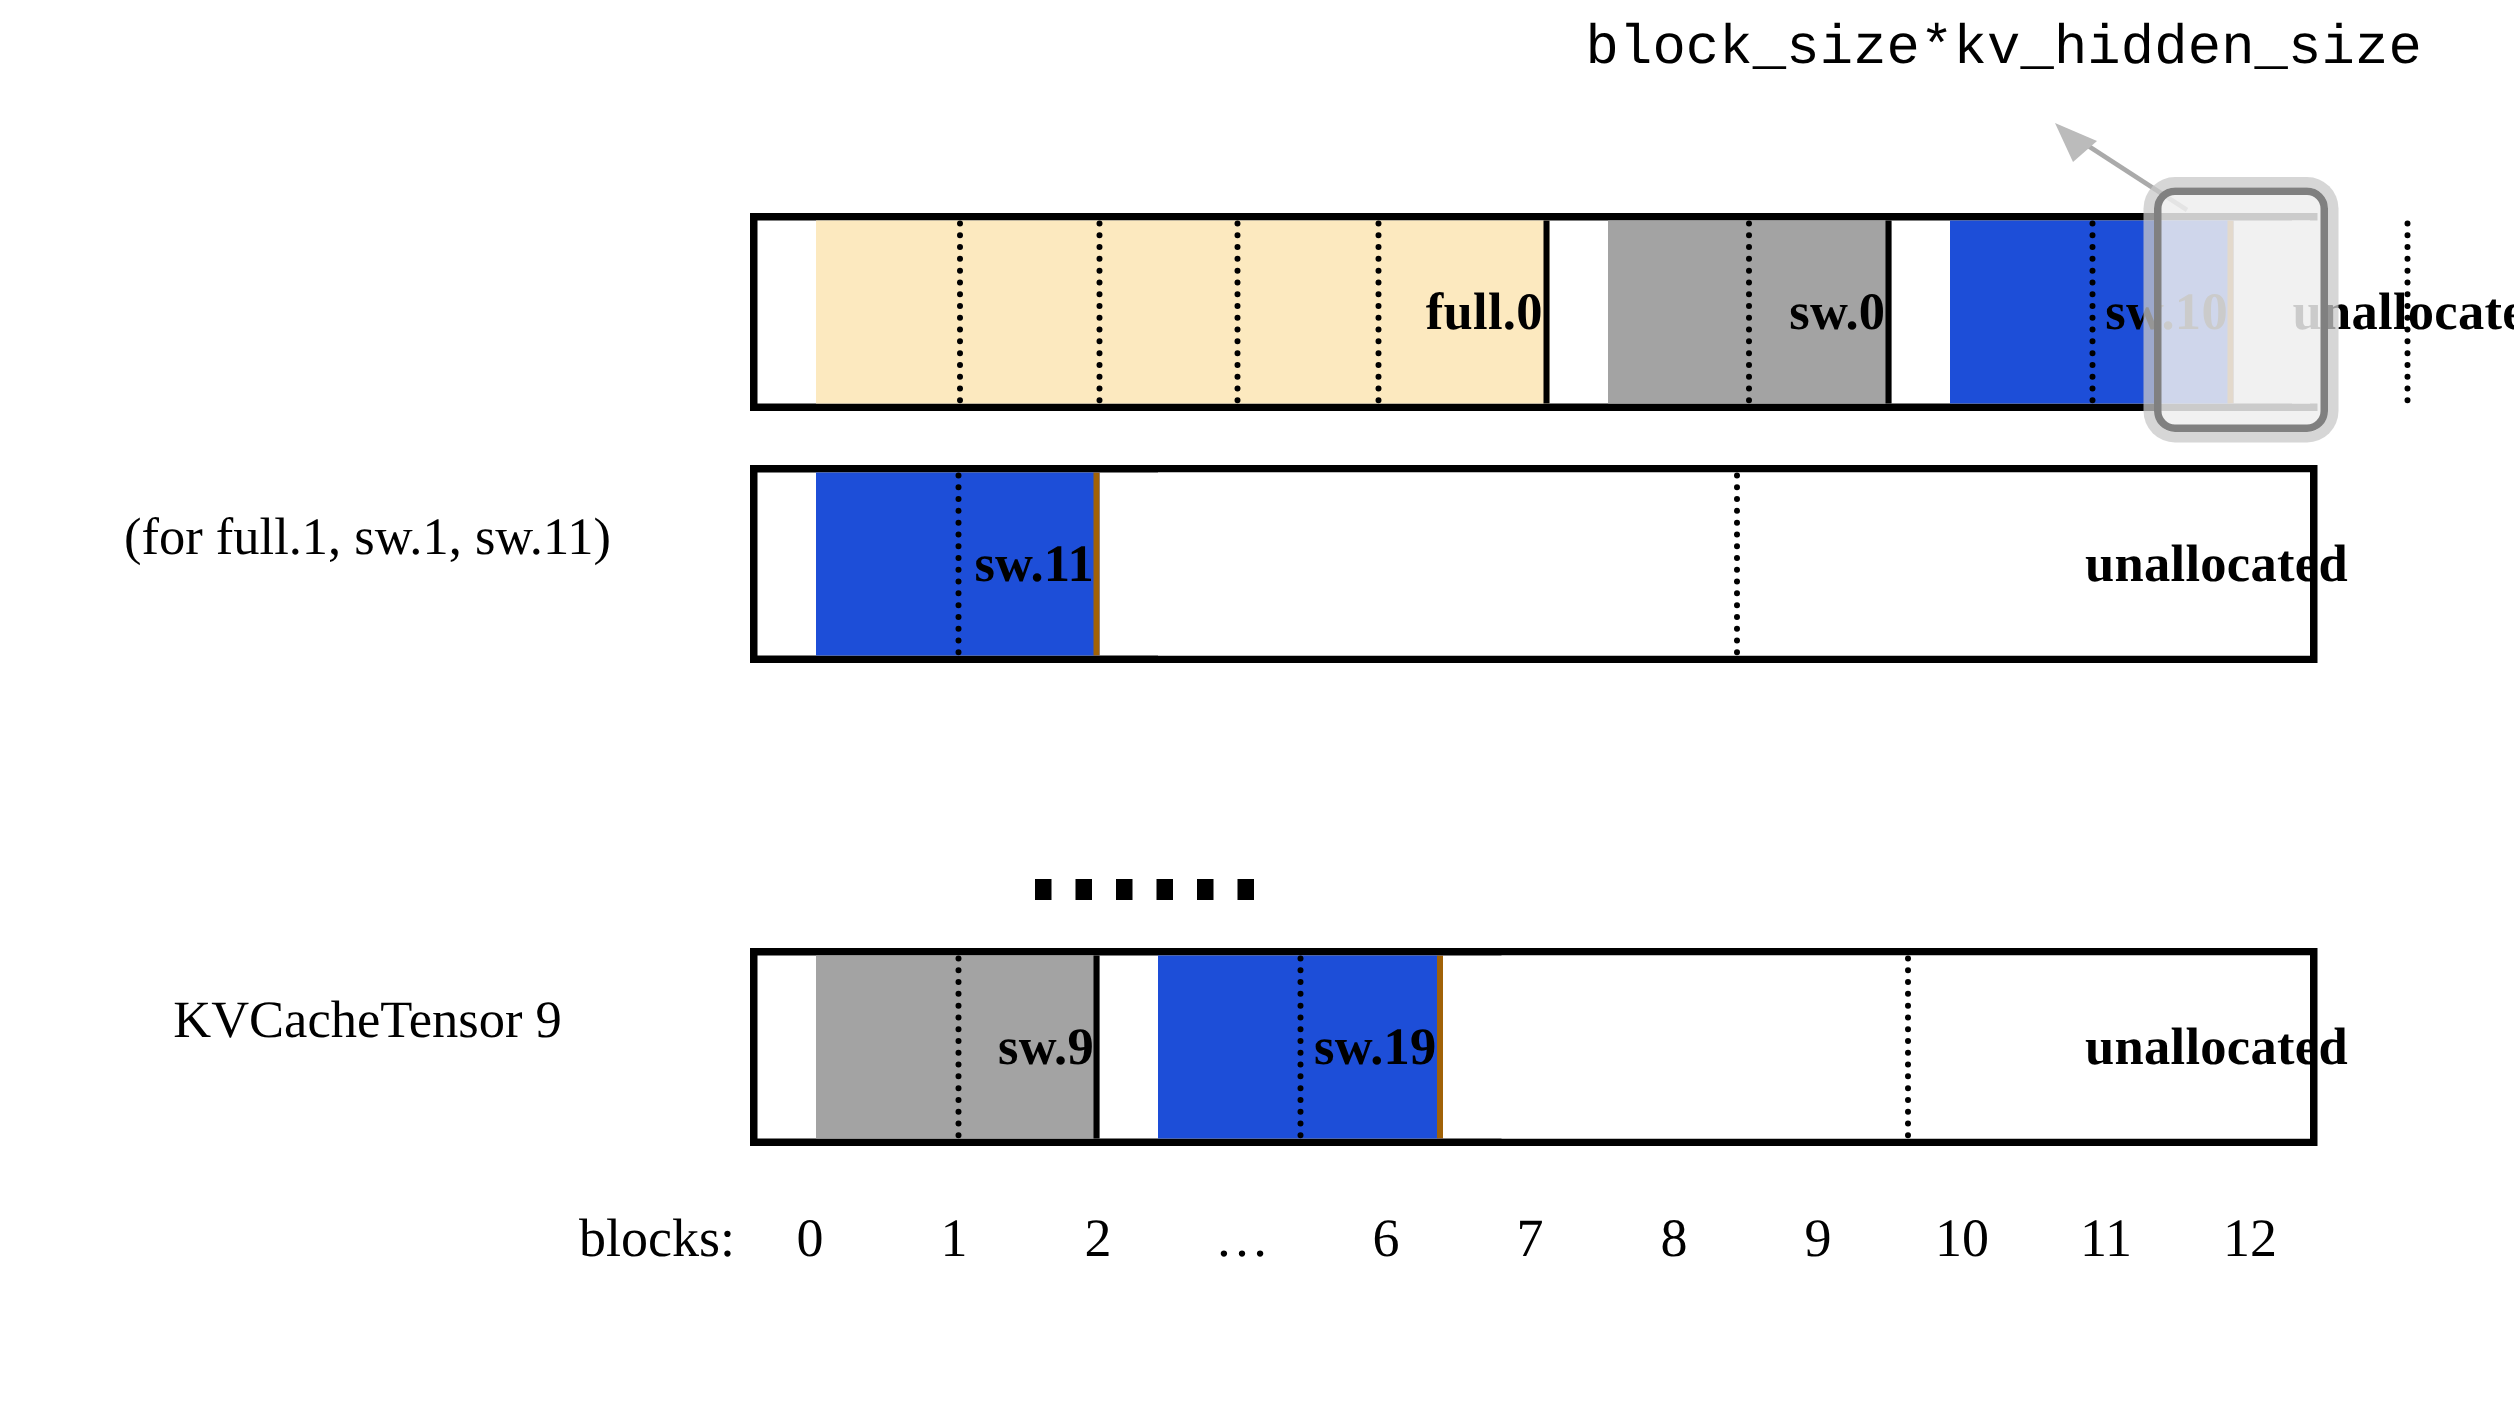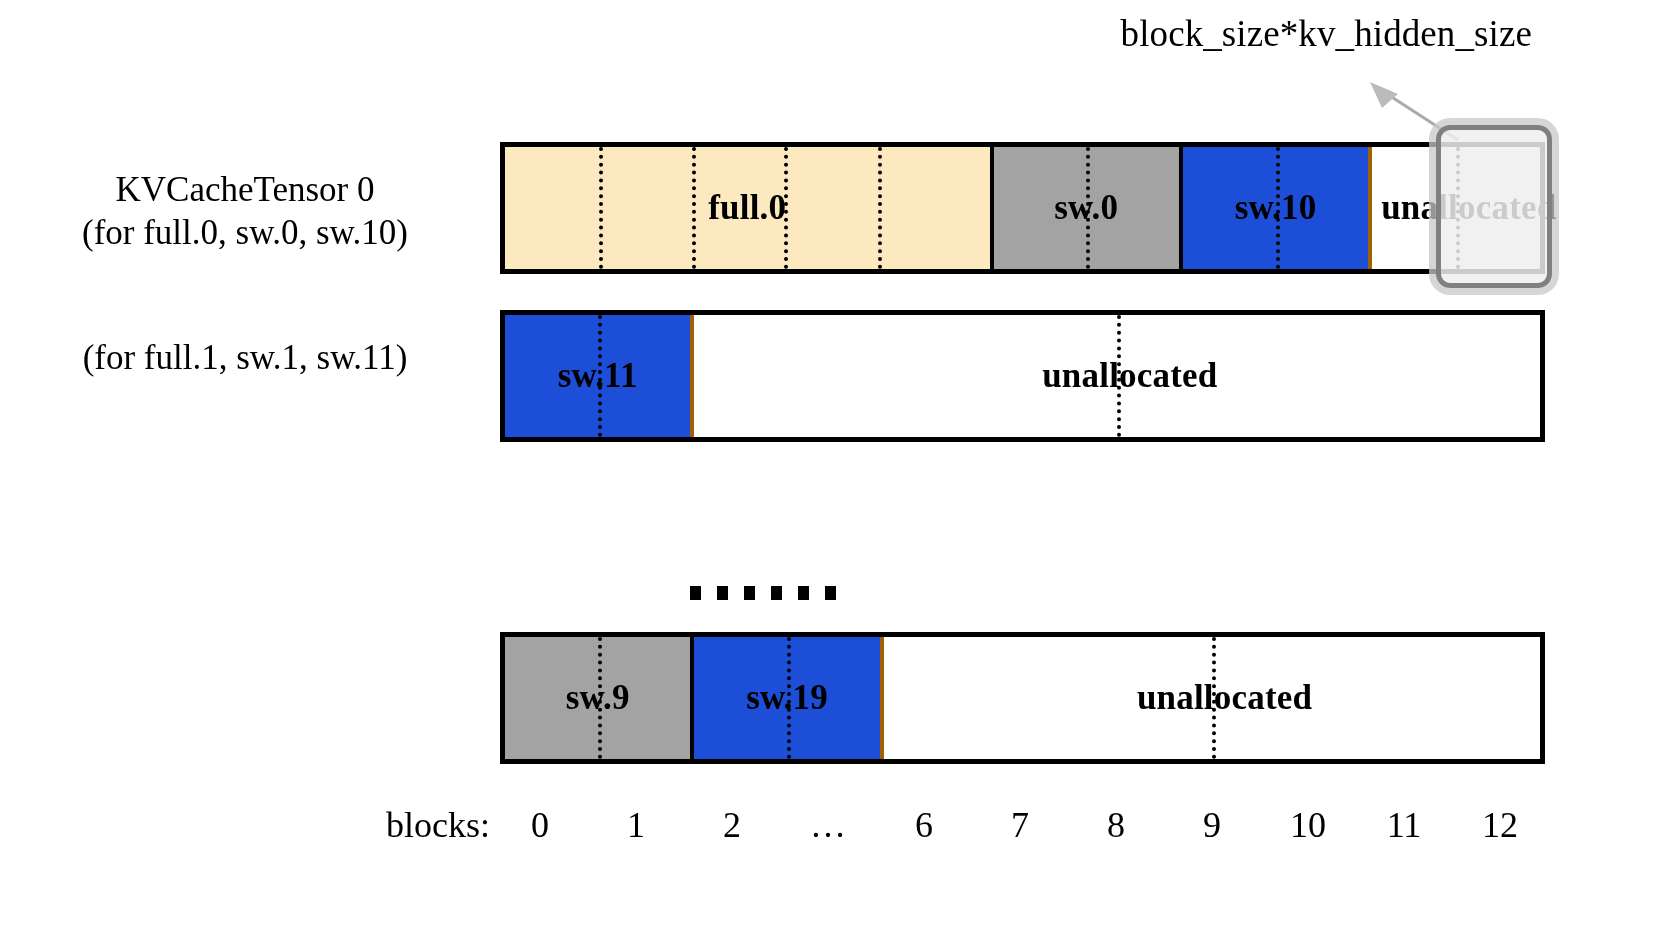"block_size*kv_hidden_size" .callout-label { font-family: none -> Liberation Mono, monospace; left: 992px -> 1057px; text-align: right -> left }
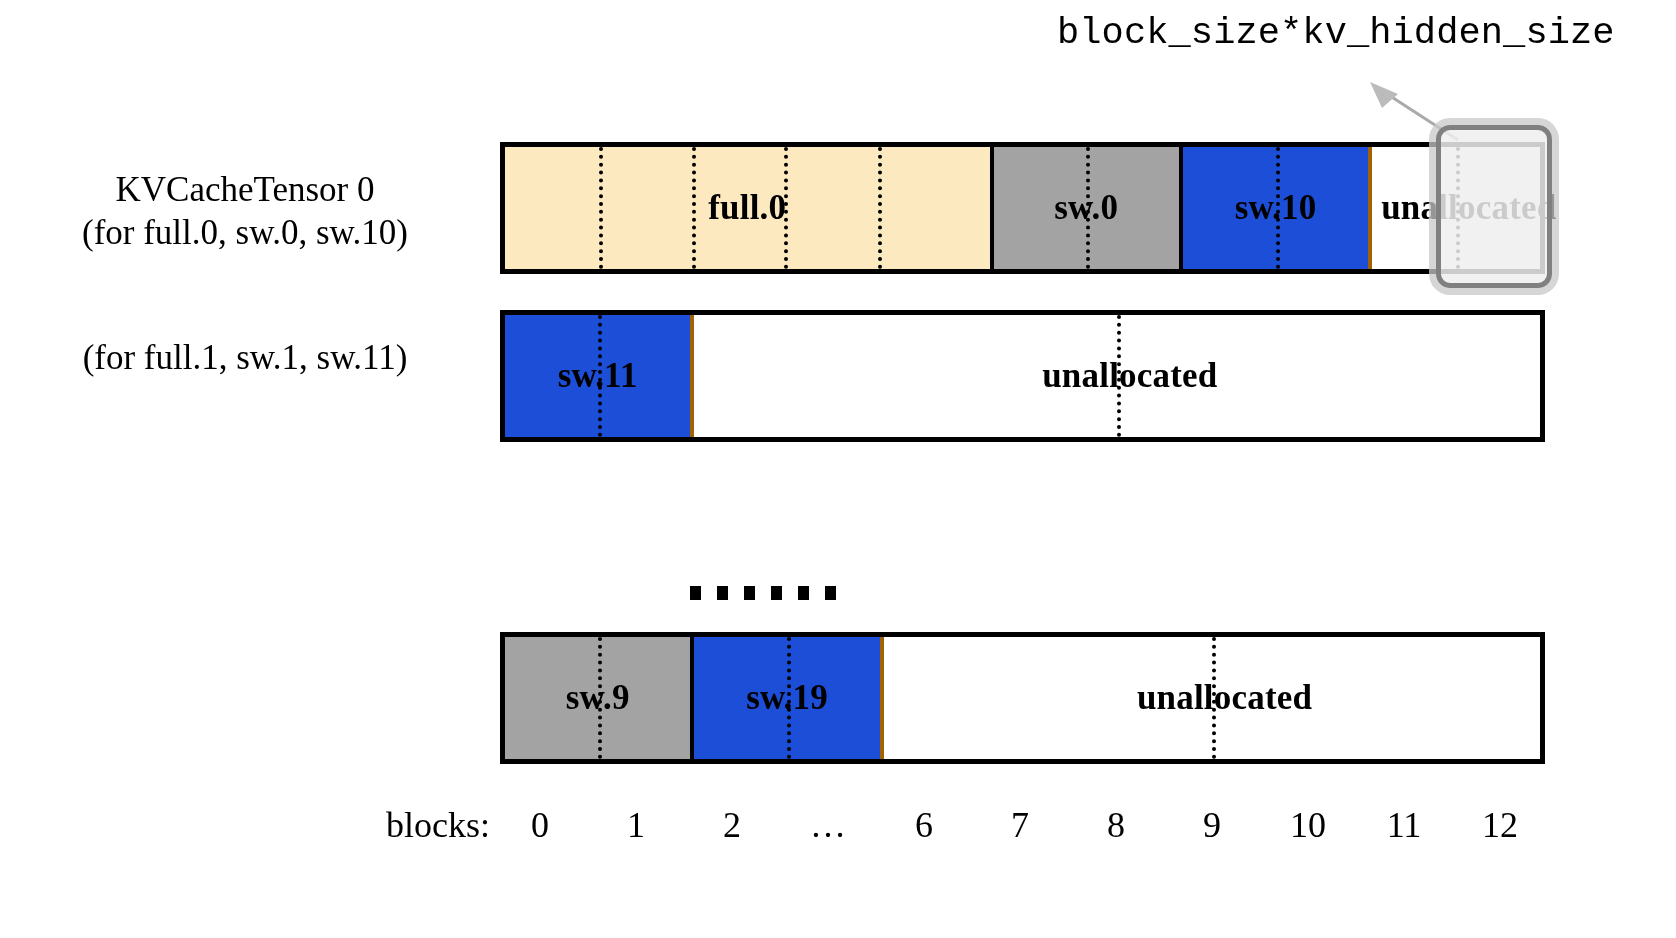"KVCacheTensor 0" div.row-label { html: <div> <span>KVCacheTensor 0</span> <span>(for full.0, sw.0, sw.10)</span> </div> -> none }
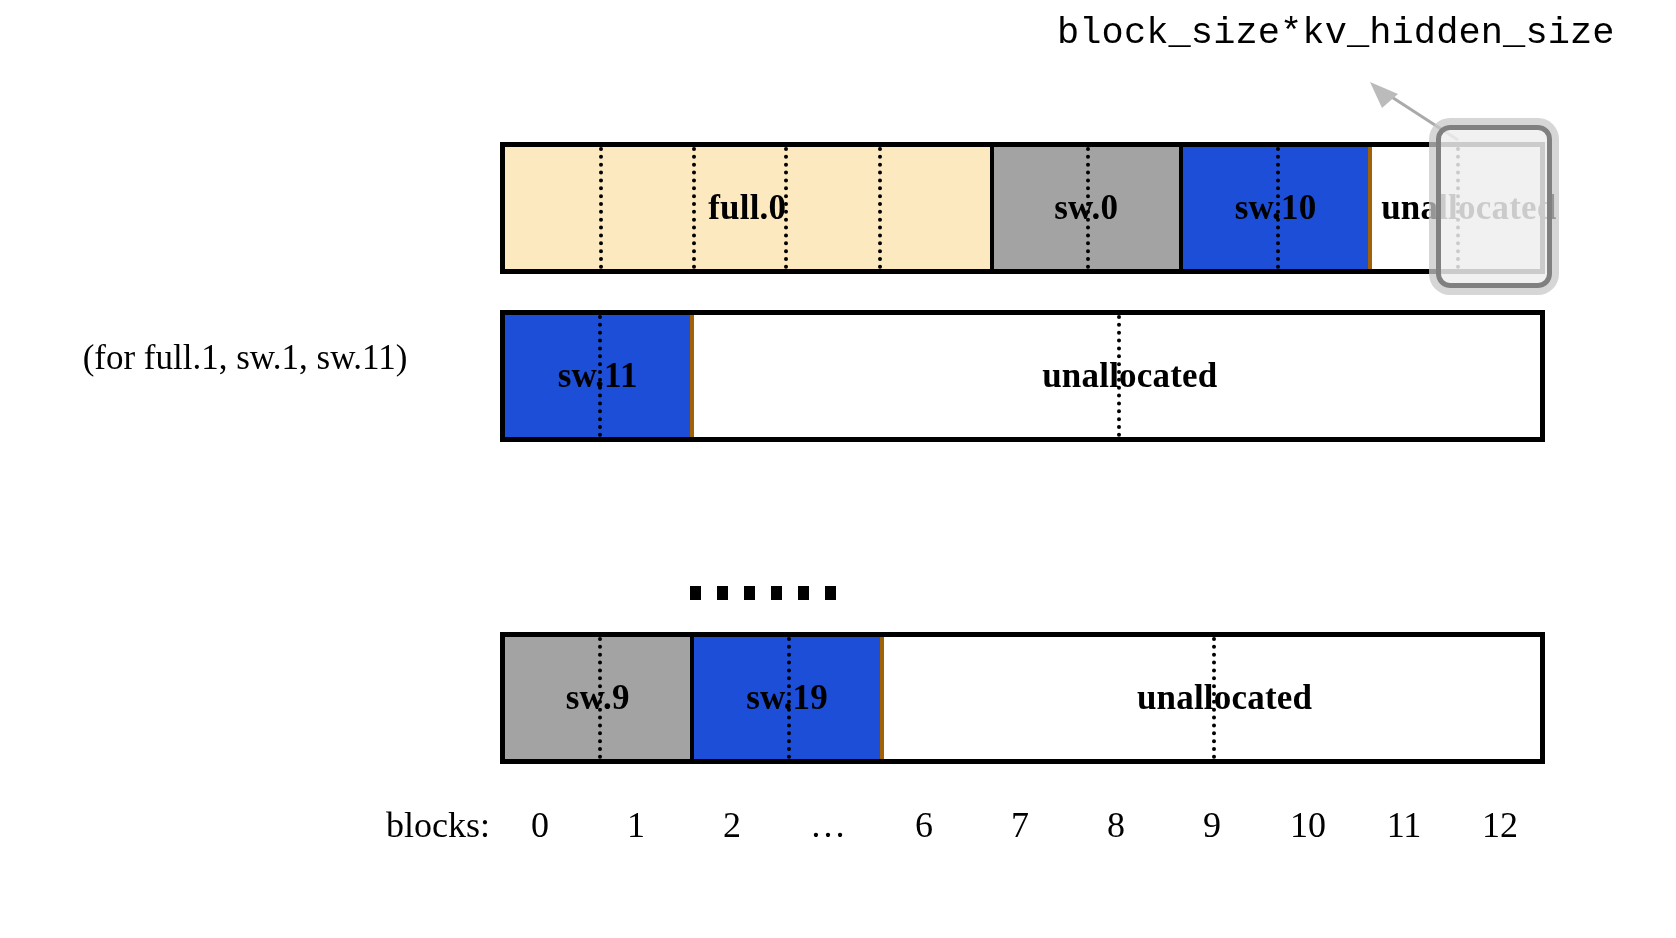"full.0" .seg { justify-content: center -> flex-end; margin-left: none -> 39px }
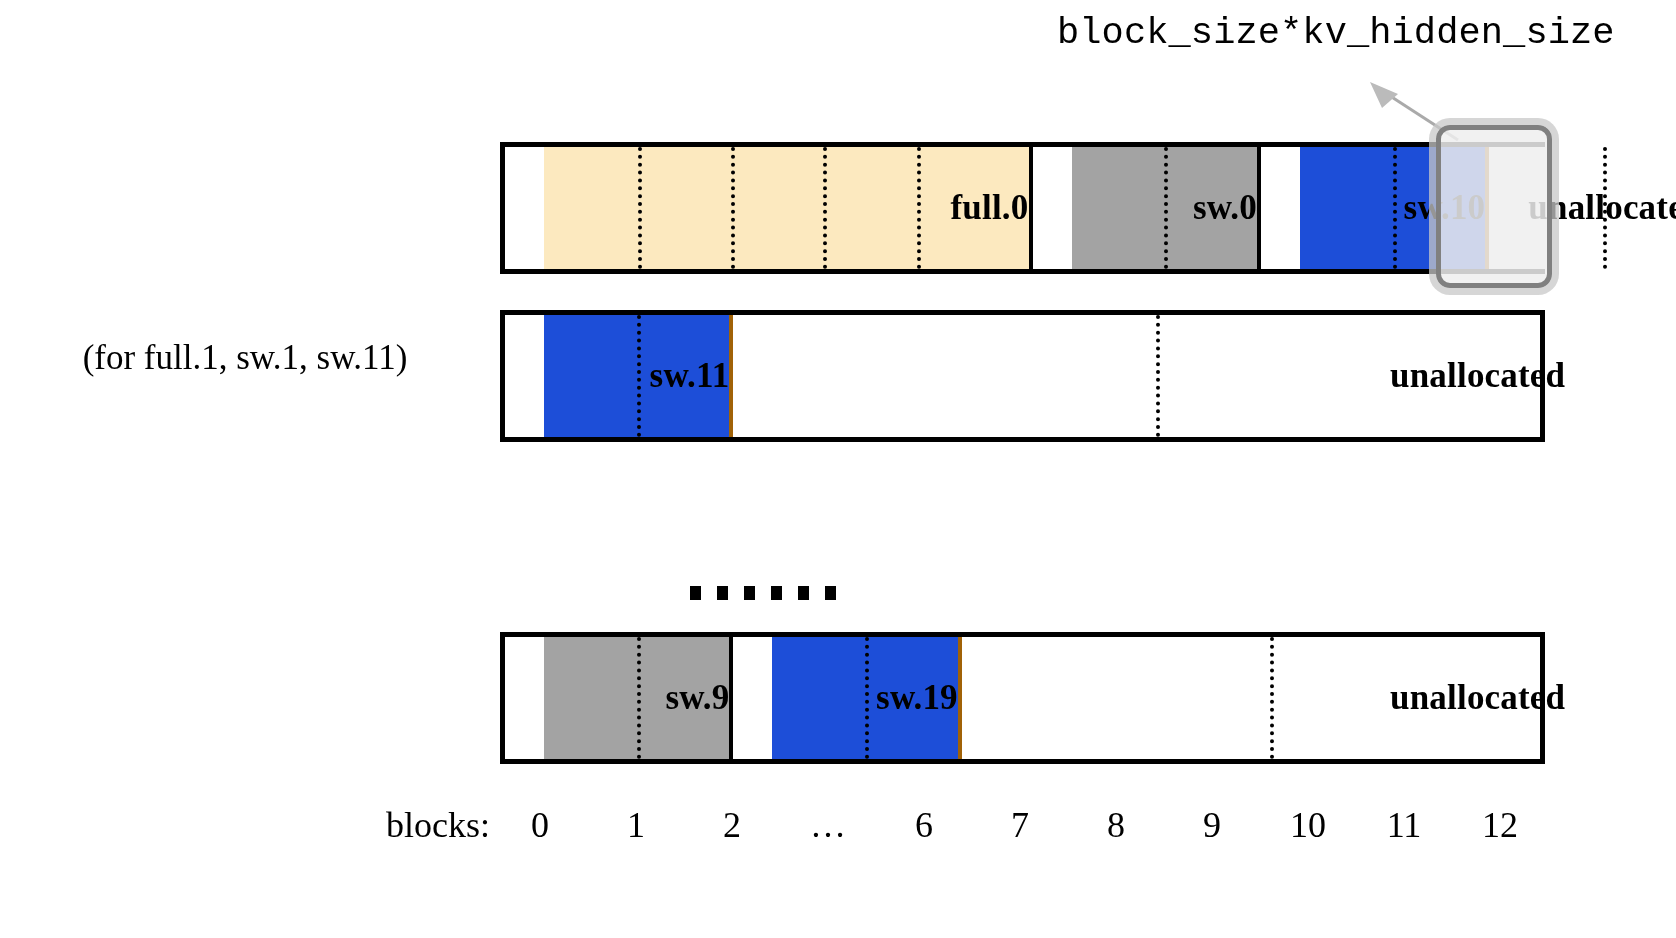"KVCacheTensor 9" span.l1 { html: none -> <span>KVCacheTensor 9</span> }
